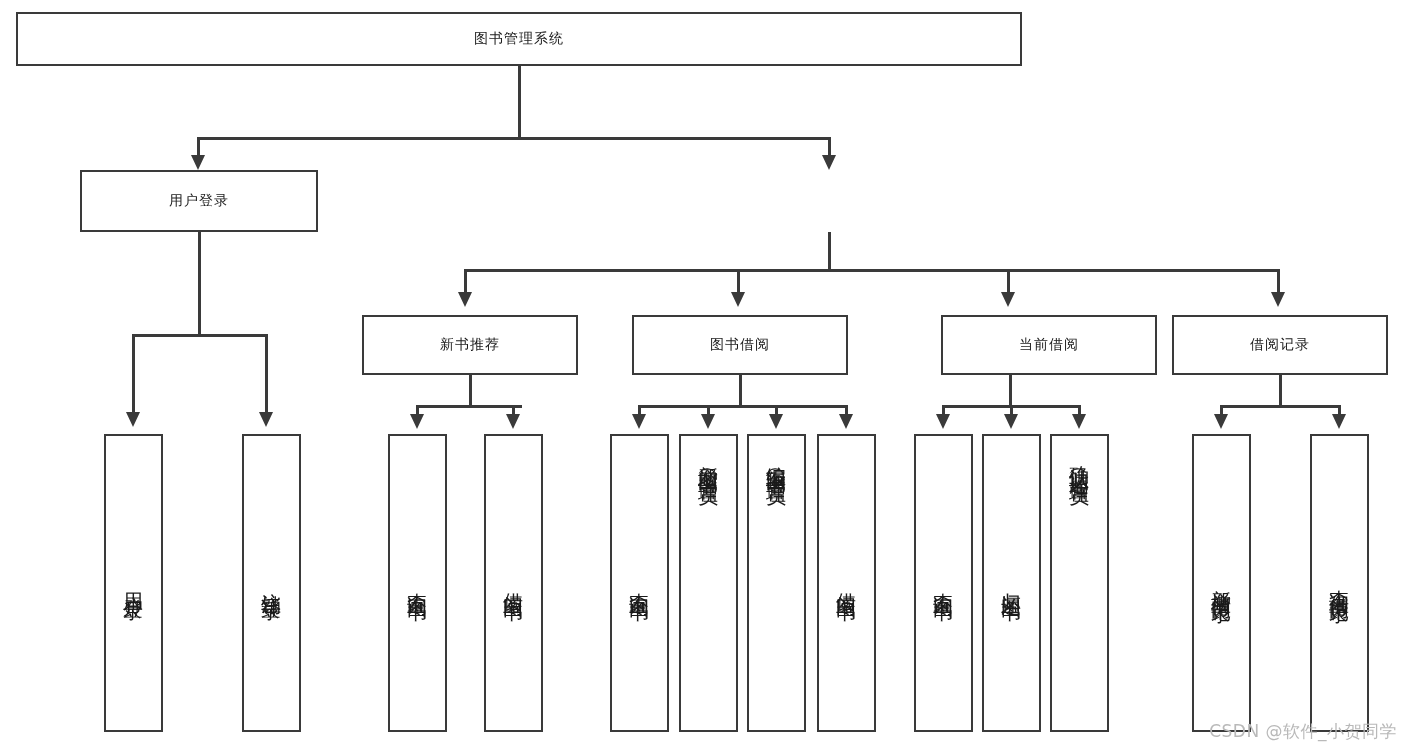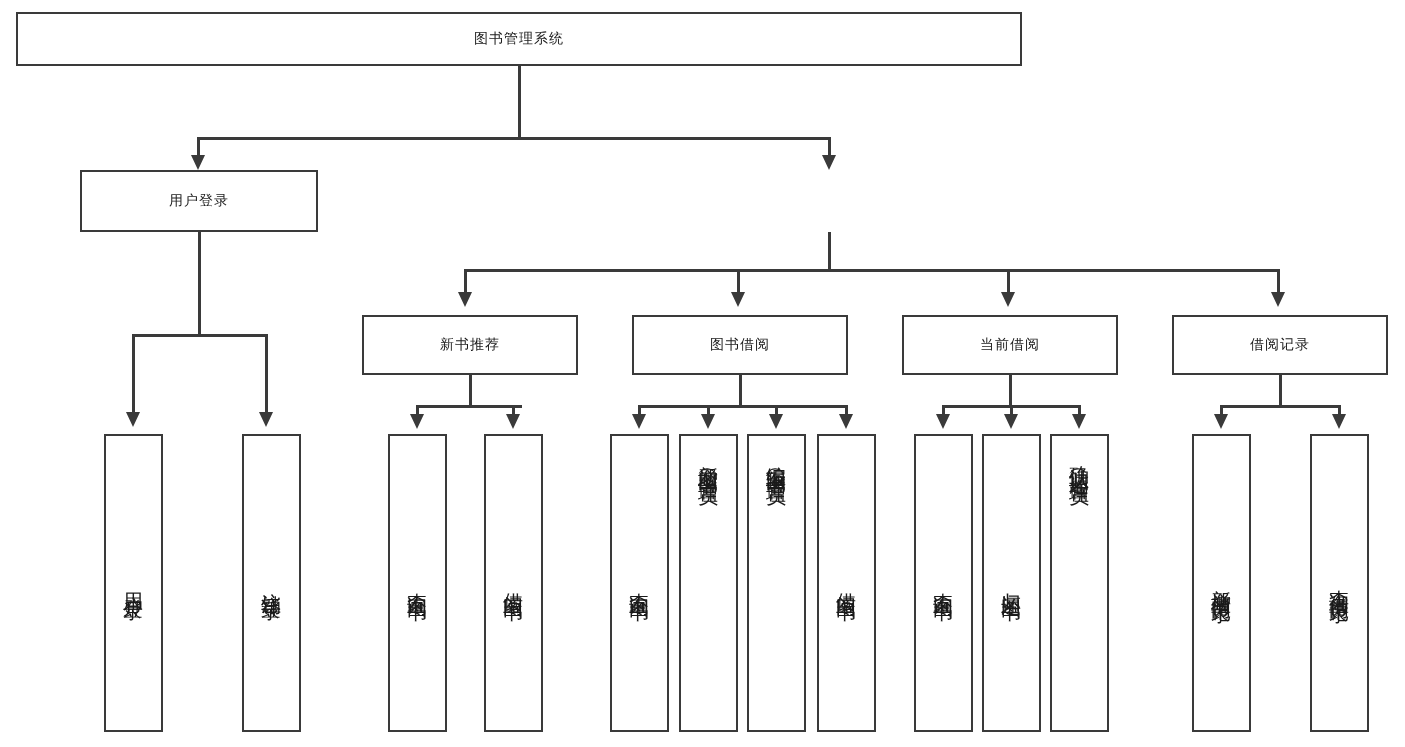"当前借阅" div.node { left: 902px -> 941px }
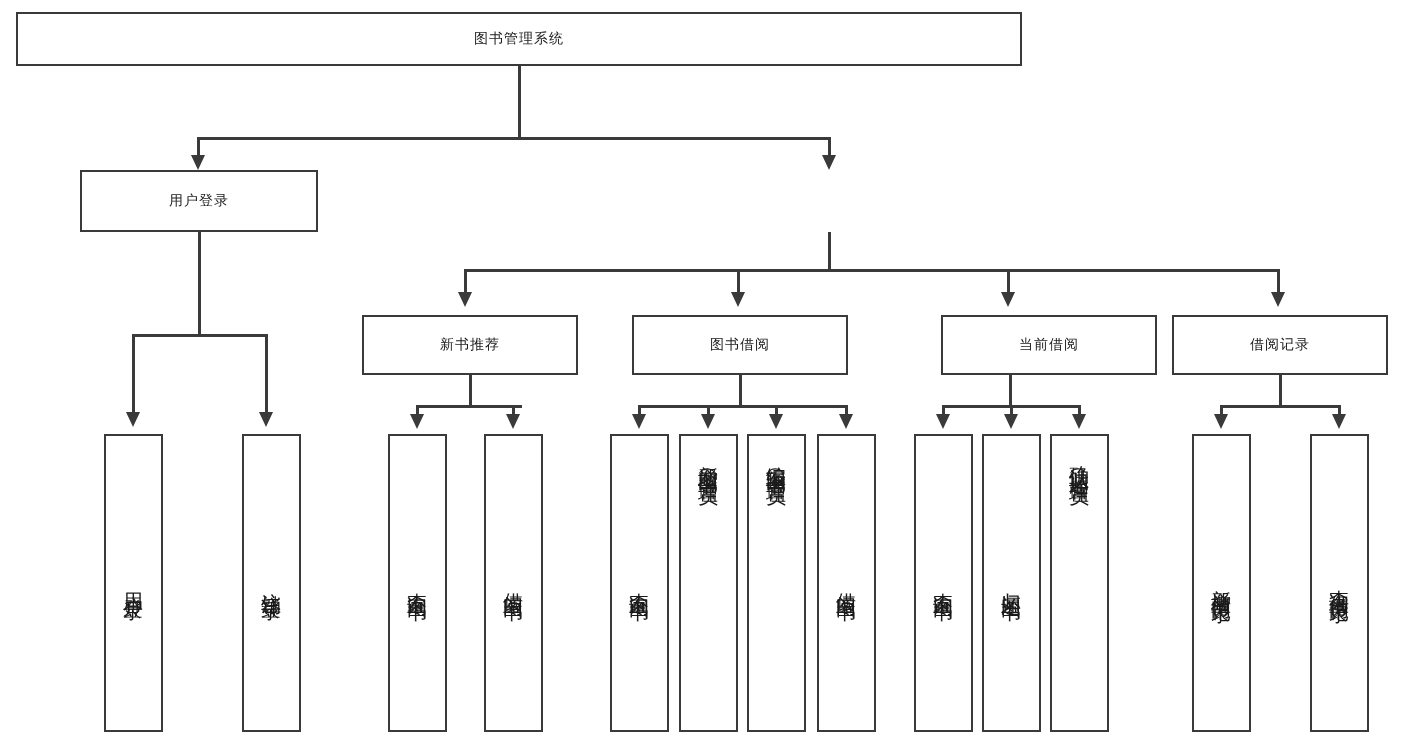"CSDN @软件_小贺同学" div { html: none -> <div>CSDN @软件_小贺同学</div> }
